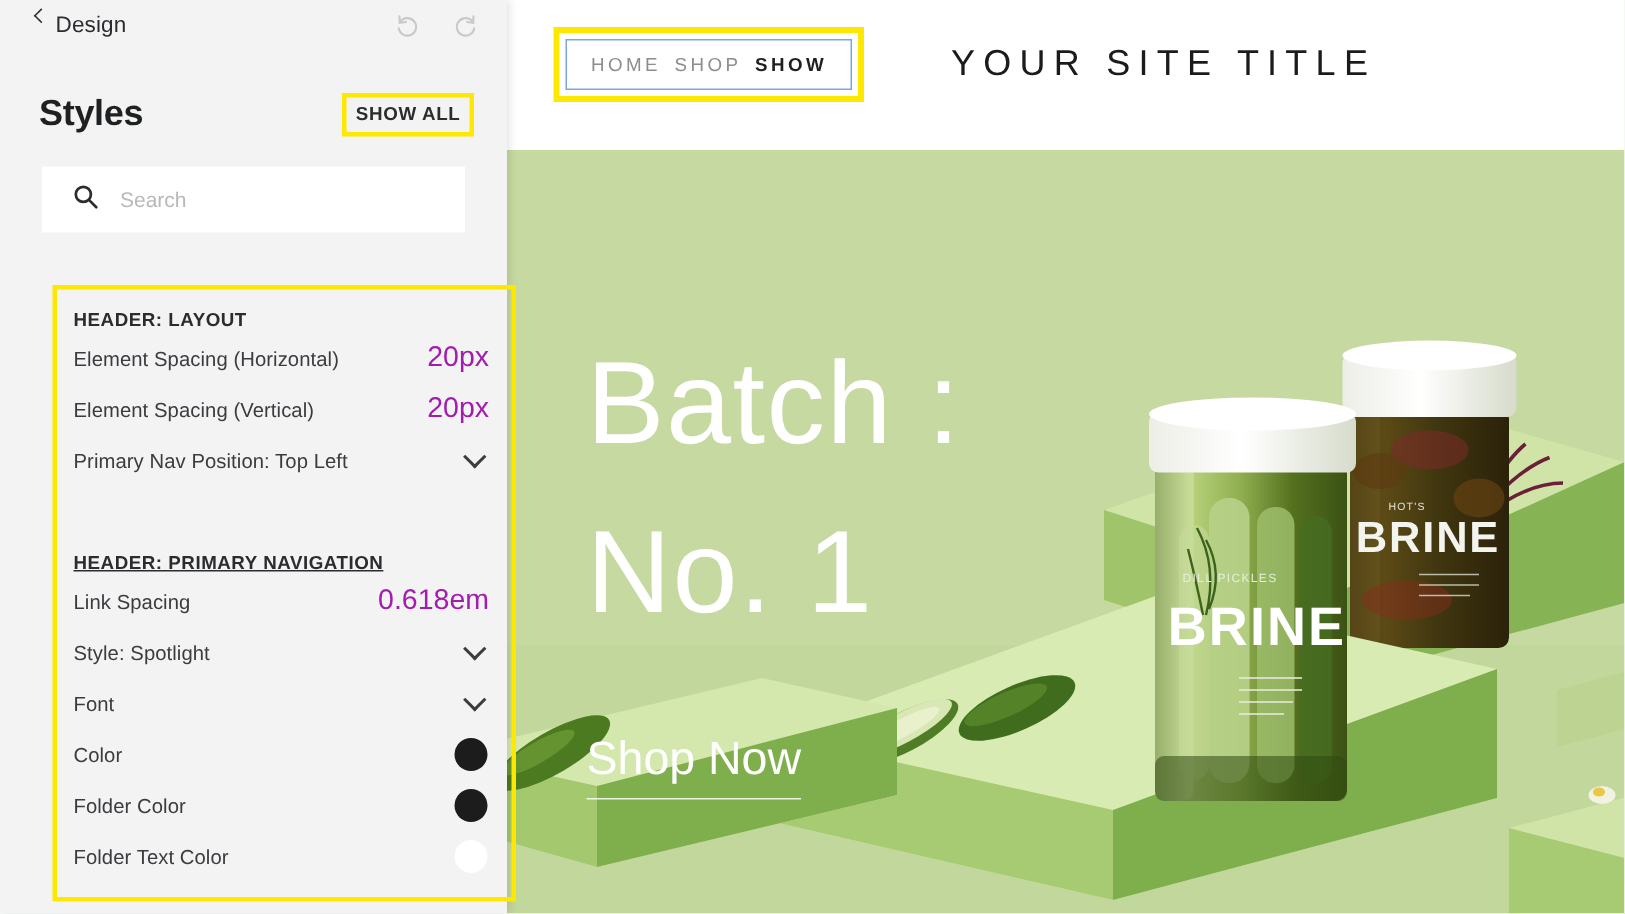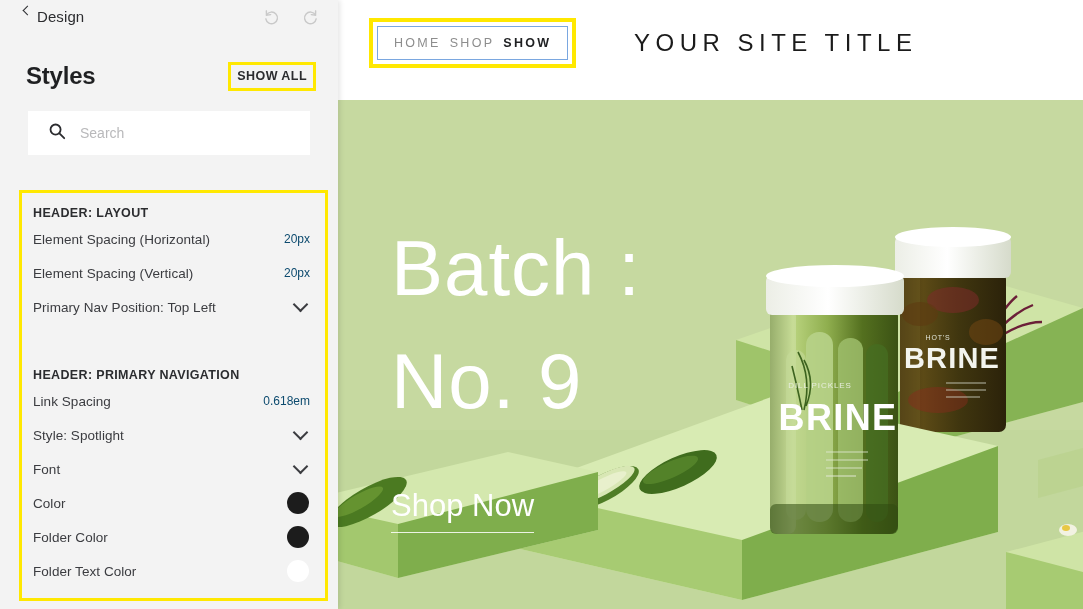"HEADER: LAYOUT" .styles-region { left: 19px -> 35px }
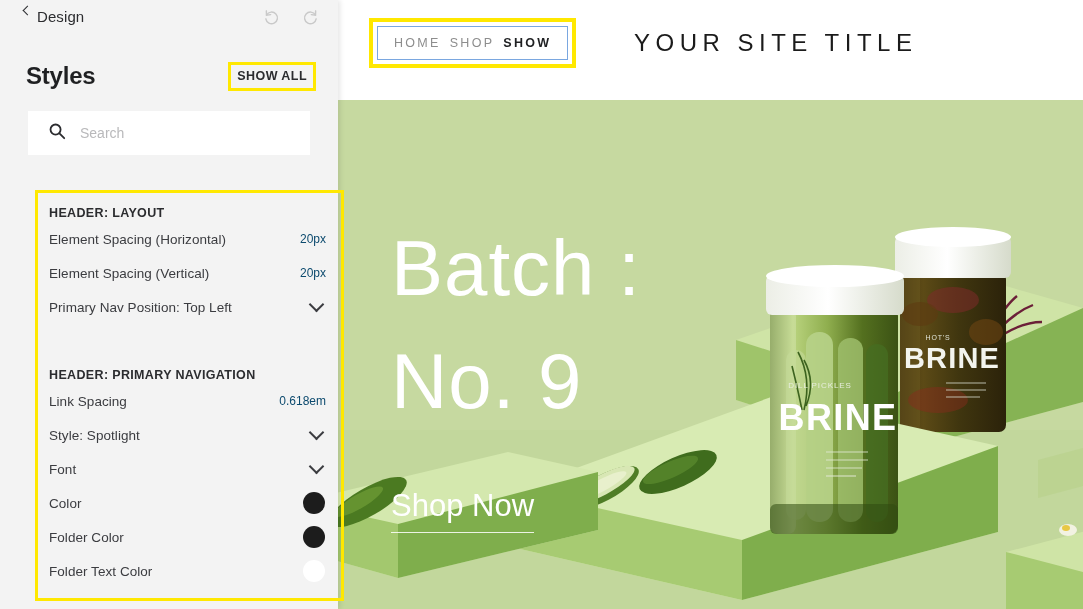"20px" .row-value { color: #0c4a6e -> #a21caf; font-size: 12px -> 19px }
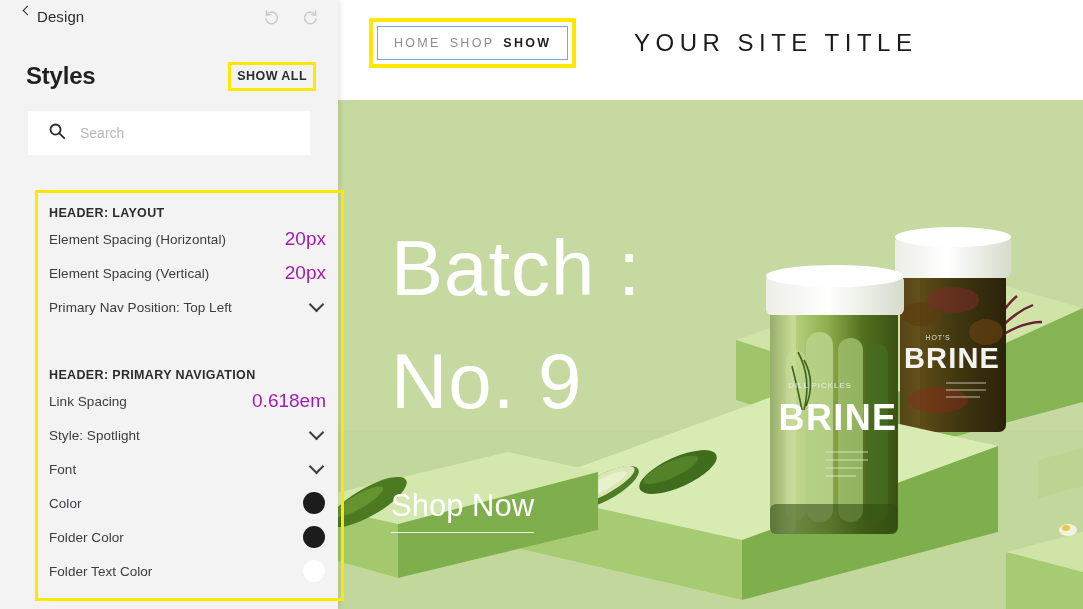"HEADER: PRIMARY NAVIGATION" .group-head.second { text-decoration: none -> underline }
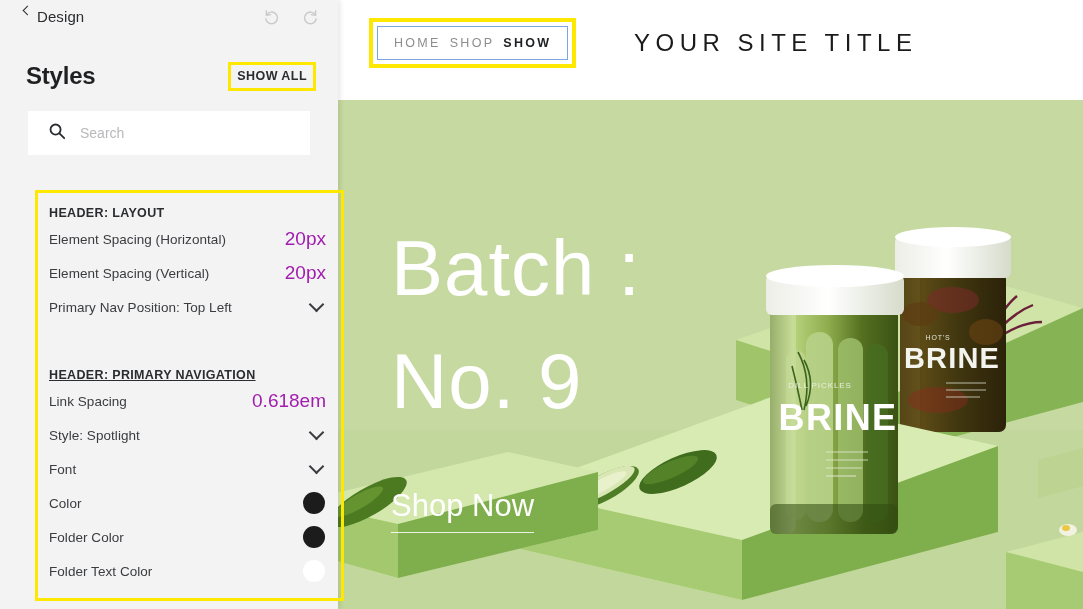"No. 9" div.hero-line { text: 9 -> 1 }
